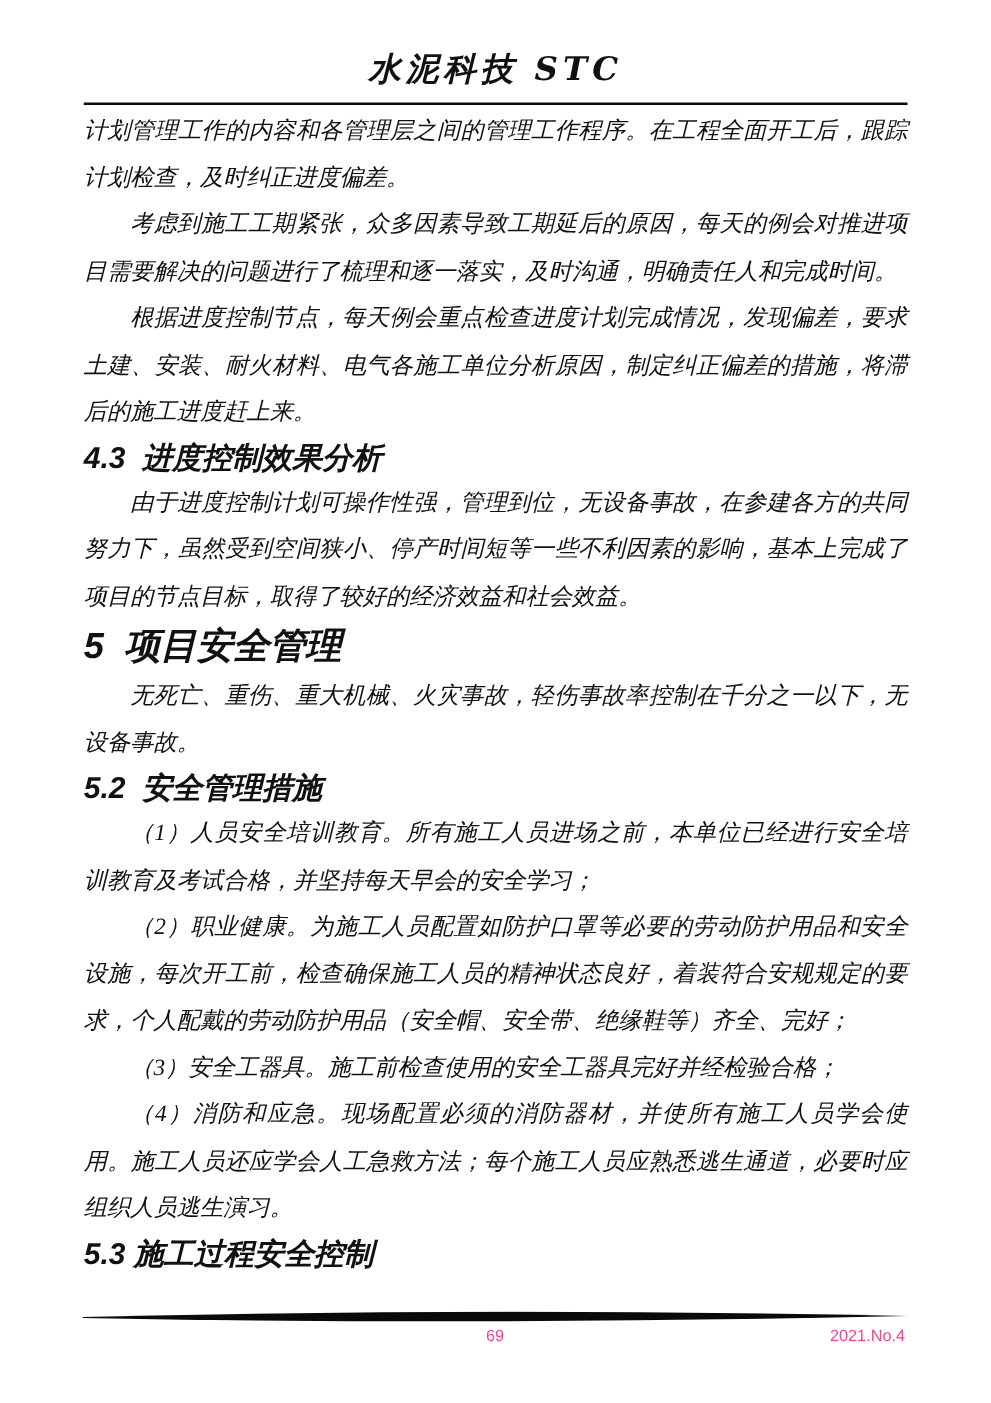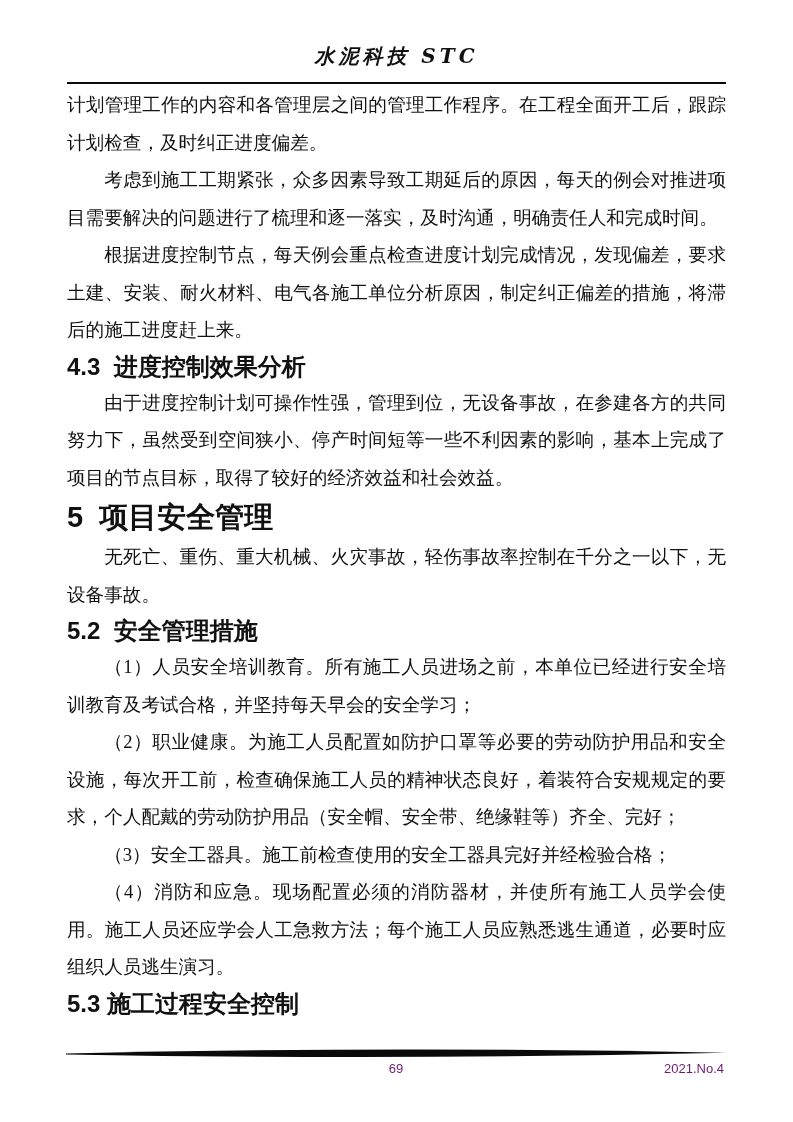"水泥科技 STC" .journal-header { font-size: 20px -> 26px }
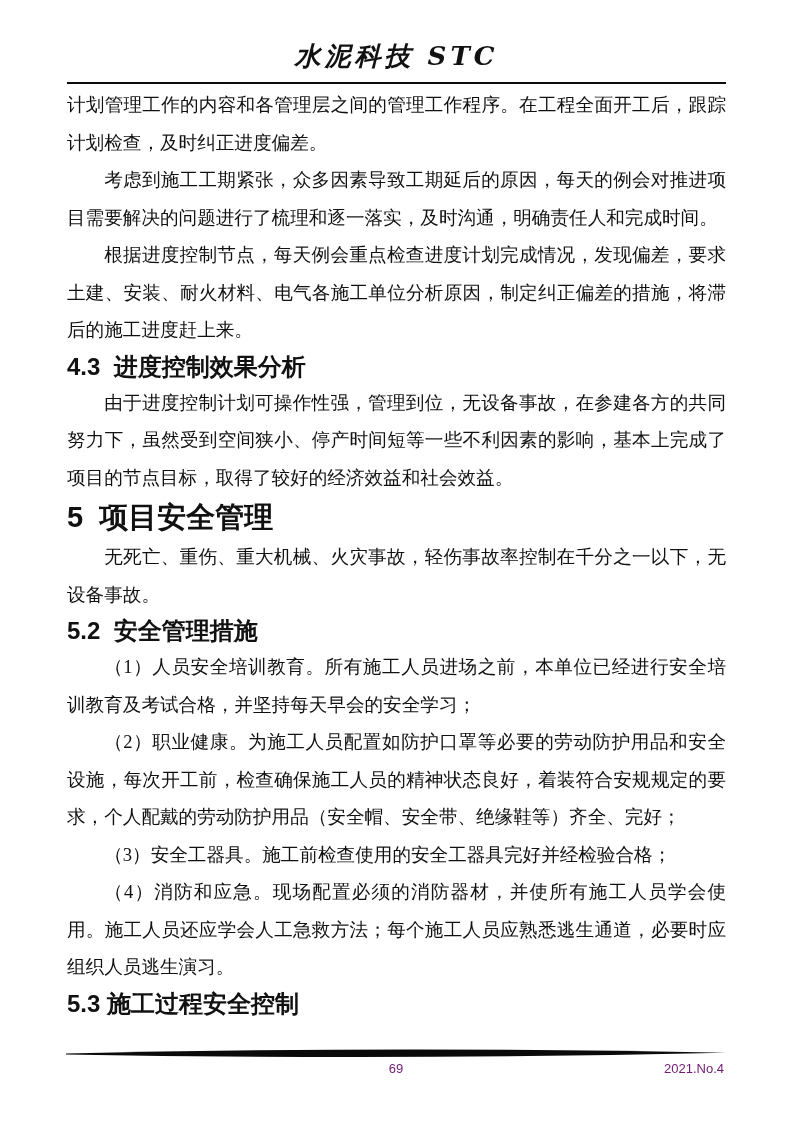"计划管理工作的内容和各管理层之间的管理工作程序。在工程全面开工后，跟踪计划检查，" .content { font-style: none -> italic }
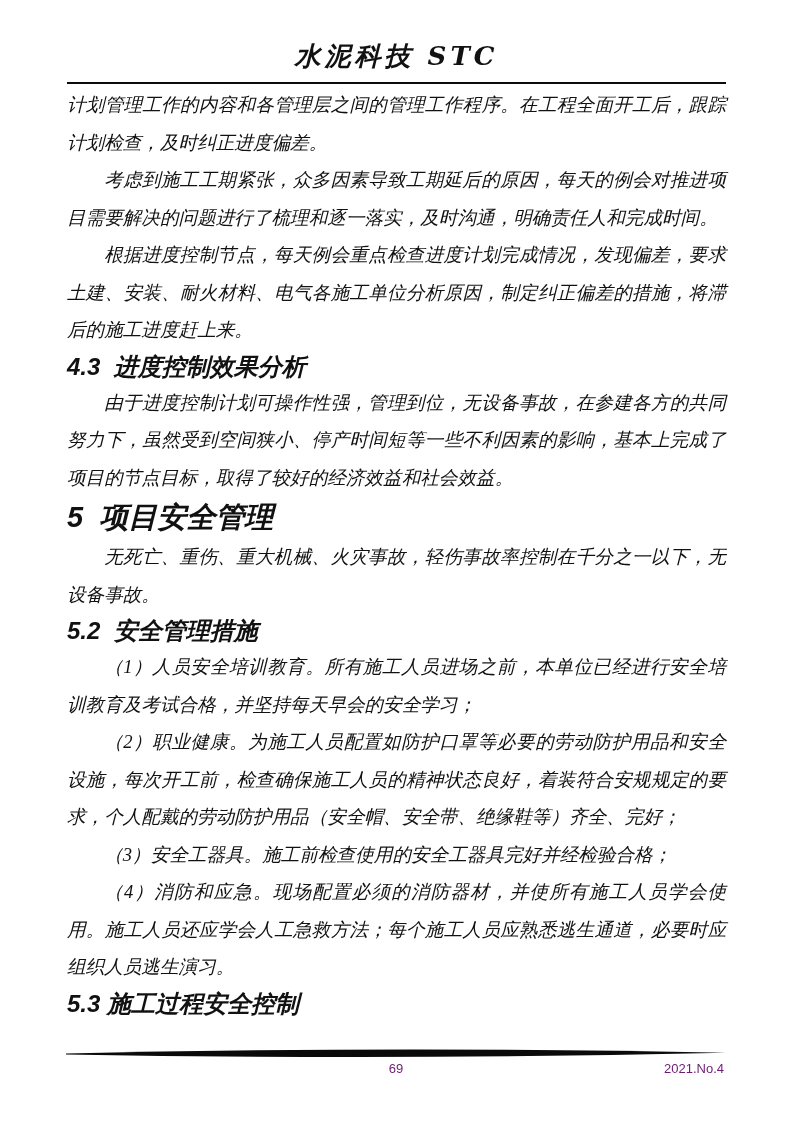"69" .footer-row { color: #701a75 -> #ec4899 }
